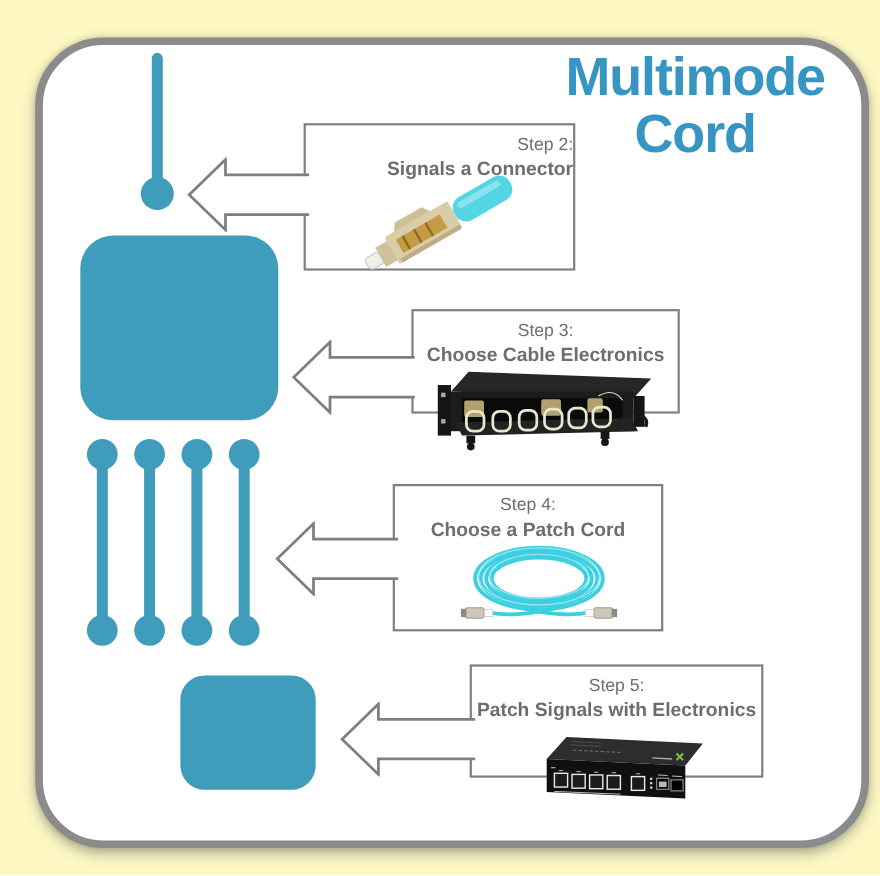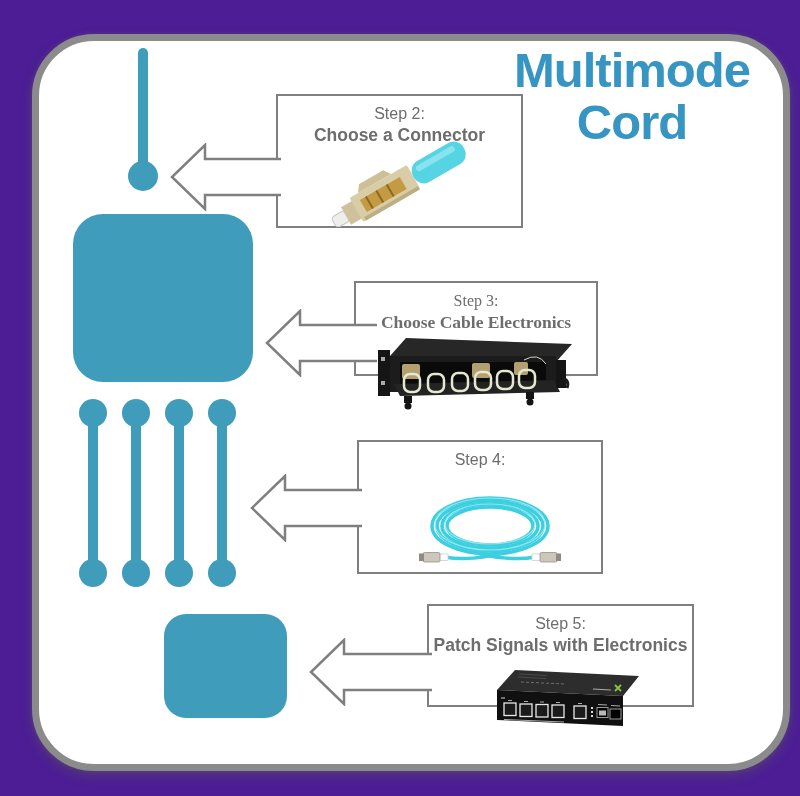"Multimode" #canvas { background: #4c1d95 -> #fef9c3 }
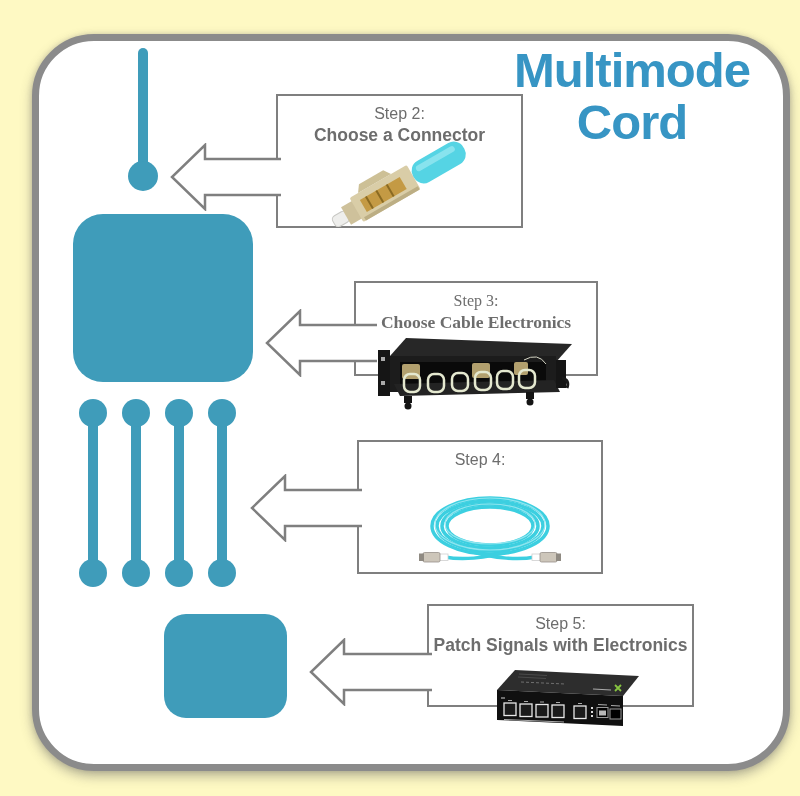"Step 2:" div.callout { text-align: none -> right; top: 94px -> 112px }
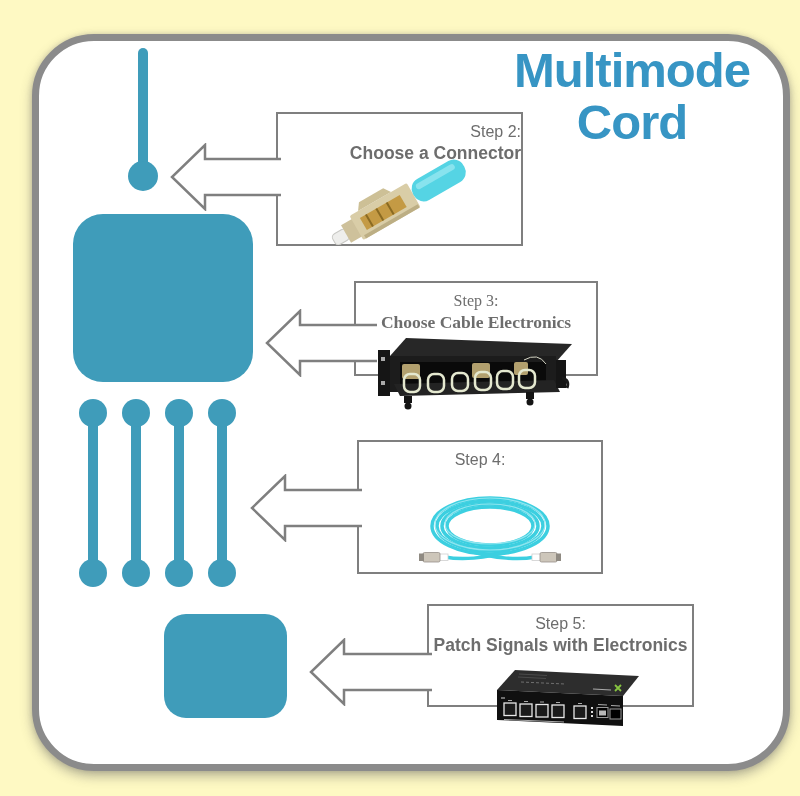"Choose a Connector" div.step-title { text: Choose -> Signals }
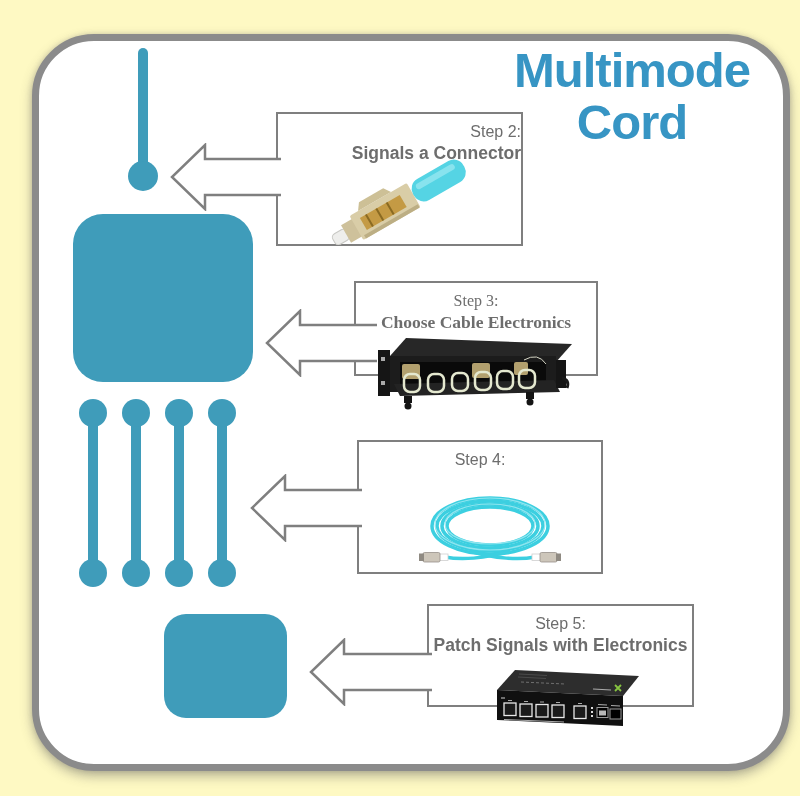"Step 3:" div.callout { font-family: Liberation Serif, serif -> none; left: 354px -> 374px }
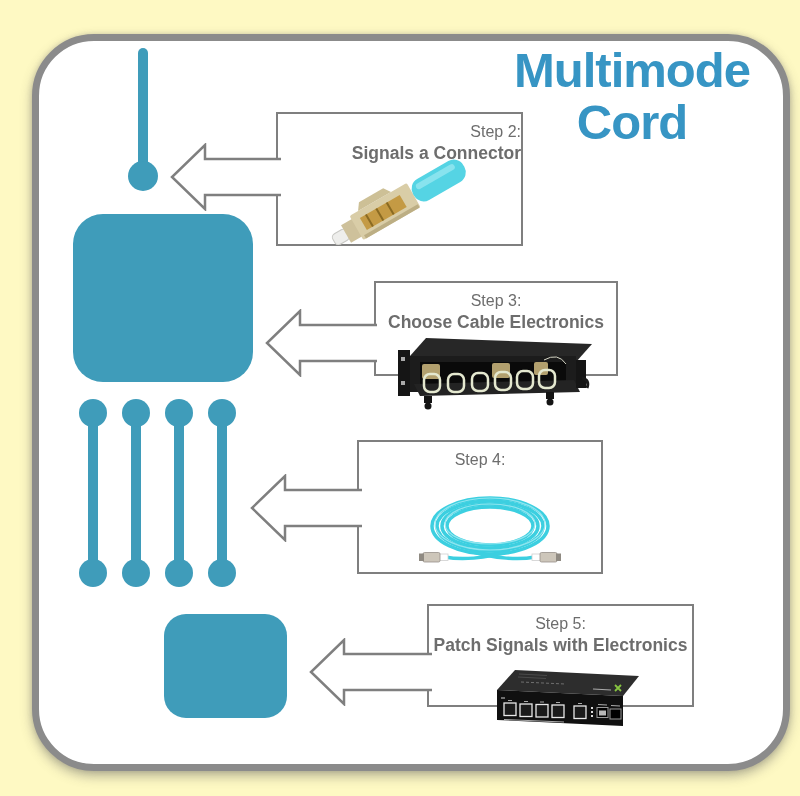"Choose a Patch Cord" div.step-title { html: none -> <div>Choose a Patch Cord</div> }
